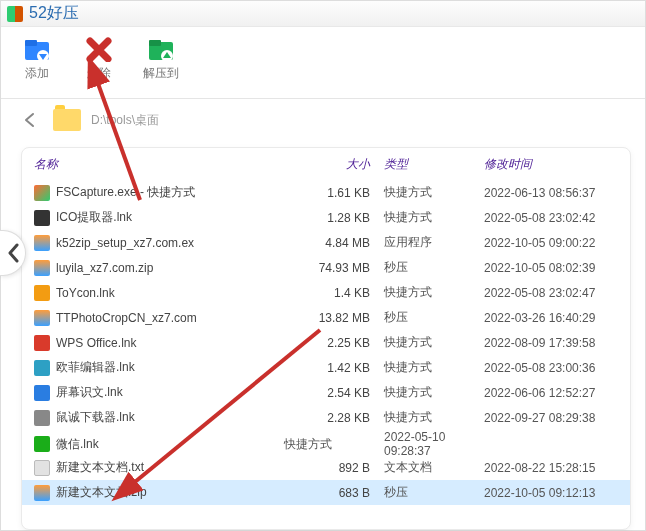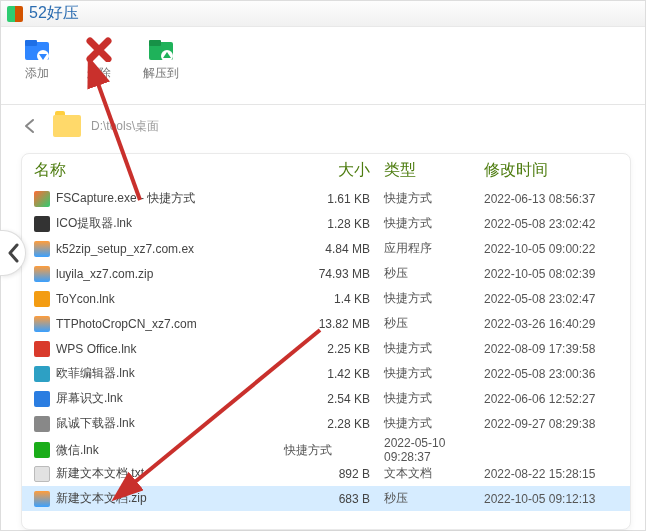"添加" .toolbar { padding: 8px 16px 22px 16px -> 8px 16px 16px 16px }
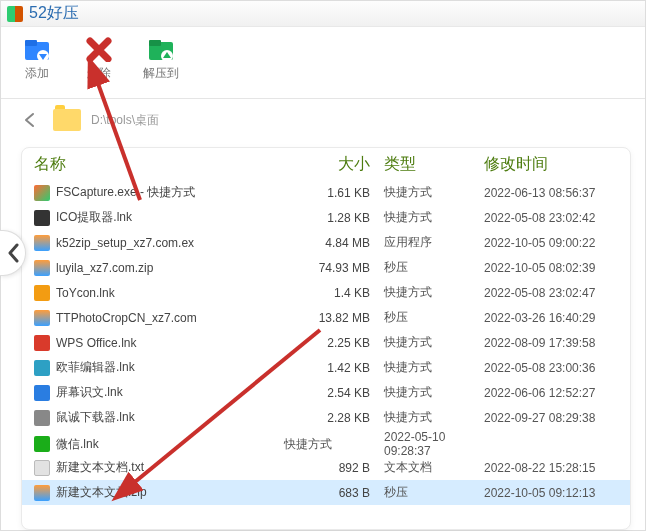"名称" .columns { color: #4d7c0f -> #4c1d95; font-size: 16px -> 12px; font-style: none -> italic }
